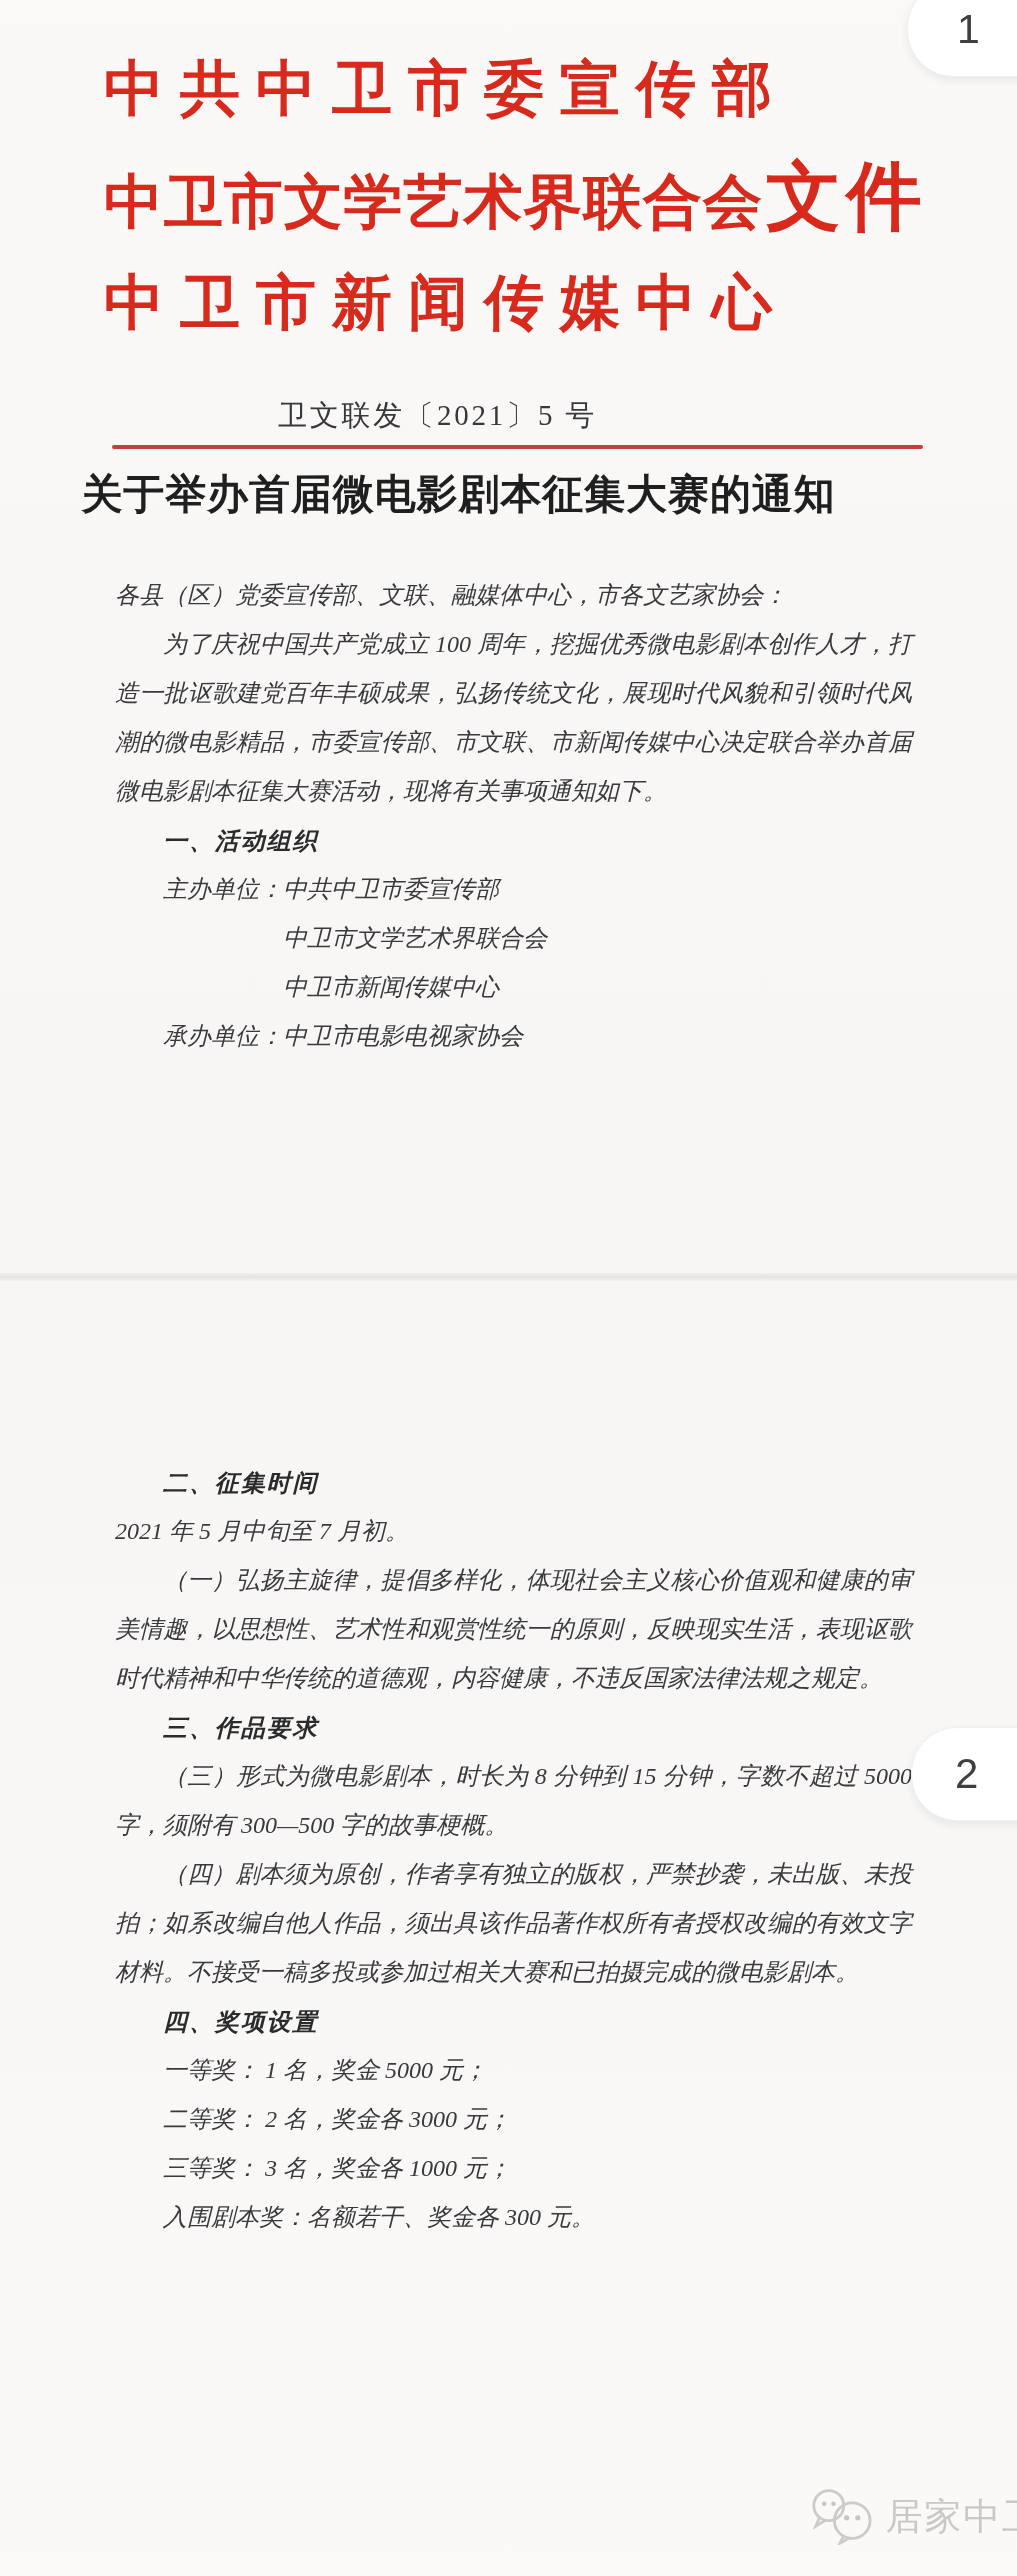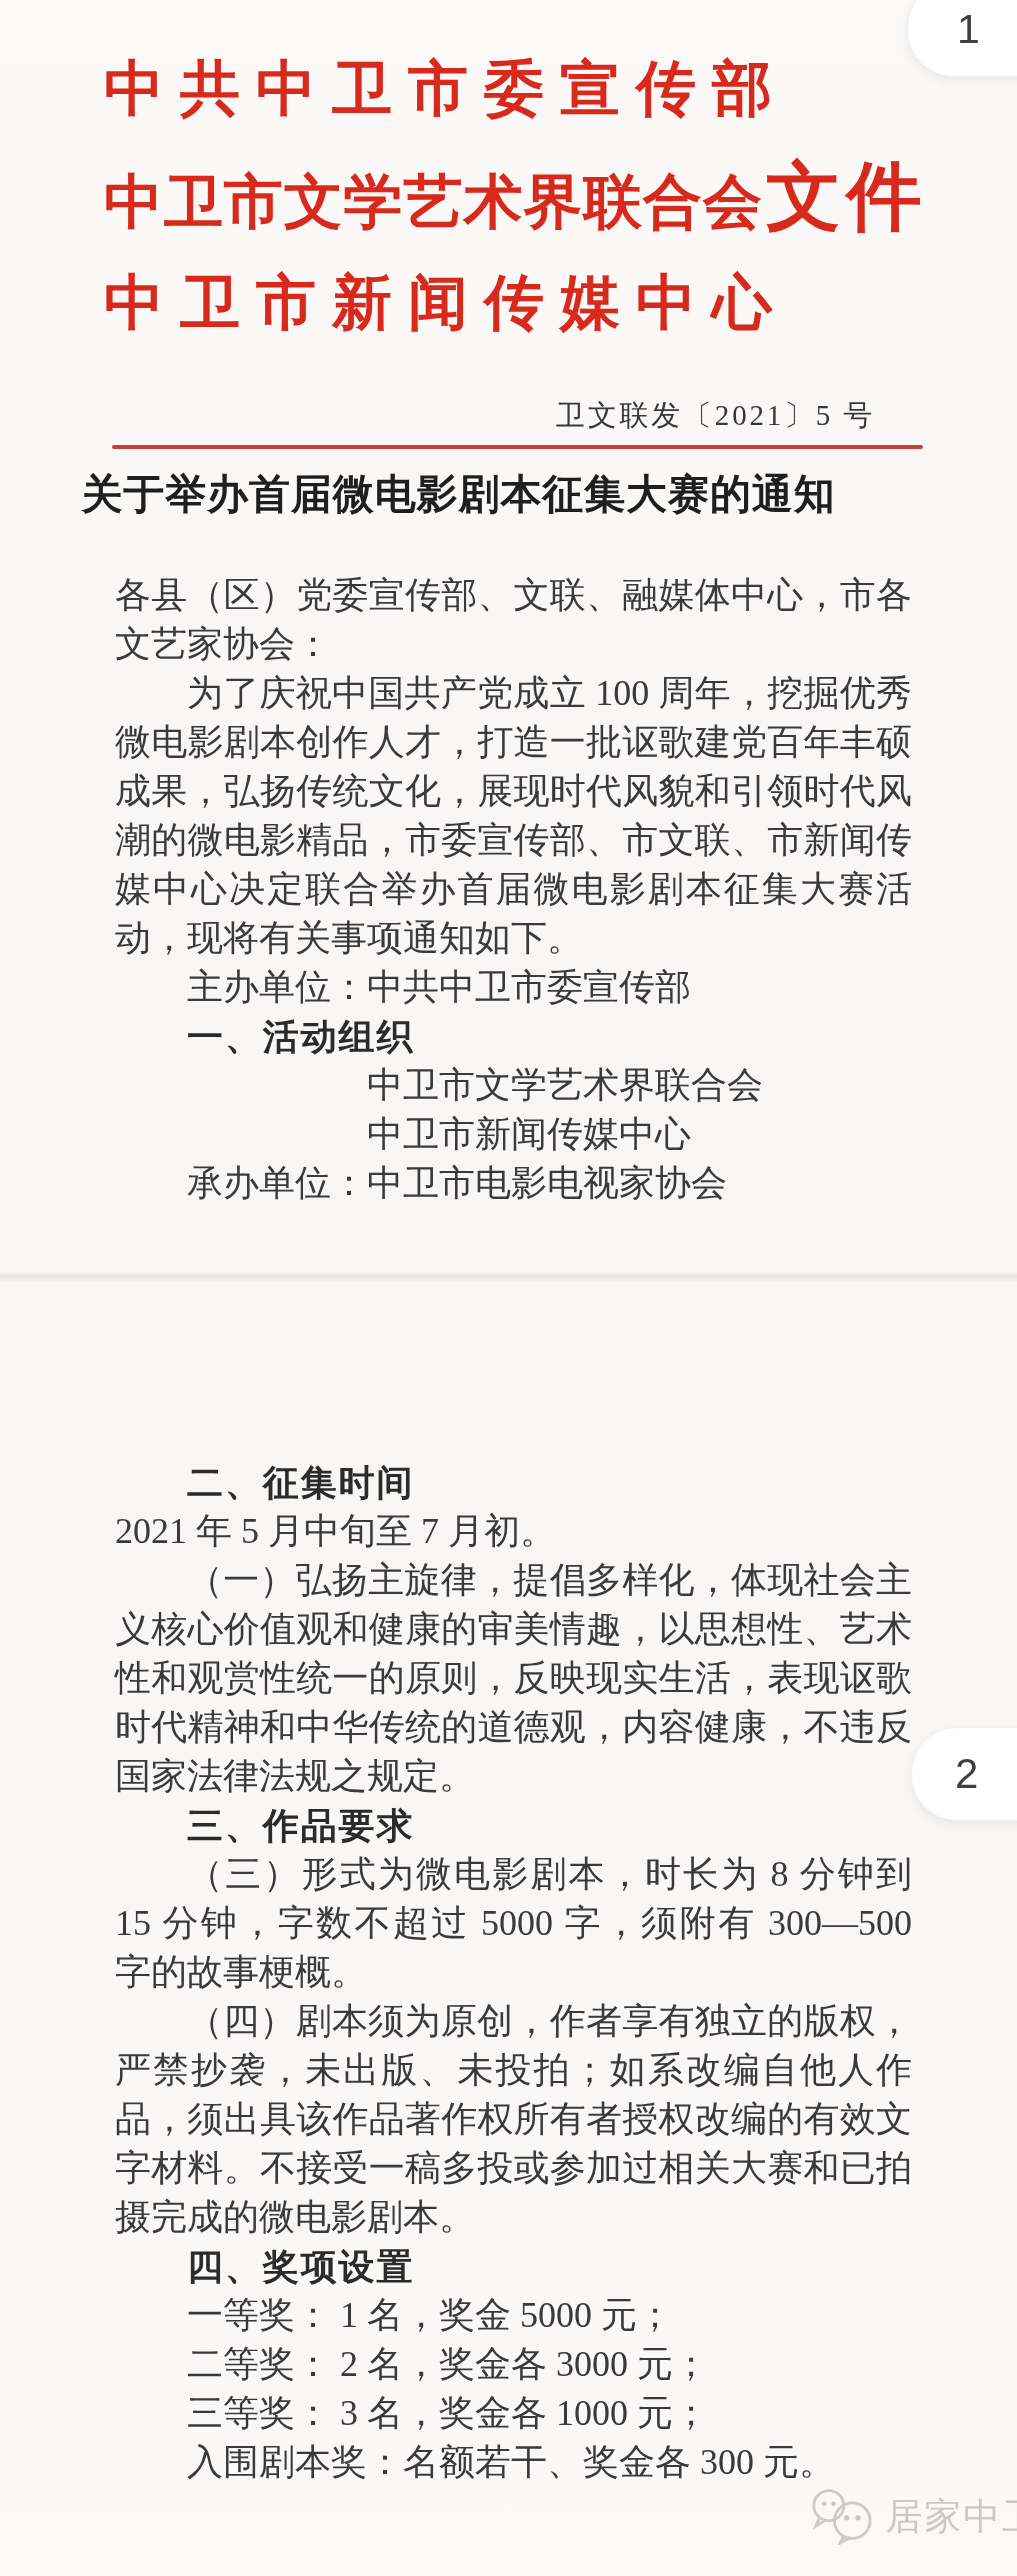"卫文联发〔2021〕5 号" .doc-number { text-align: right -> center }
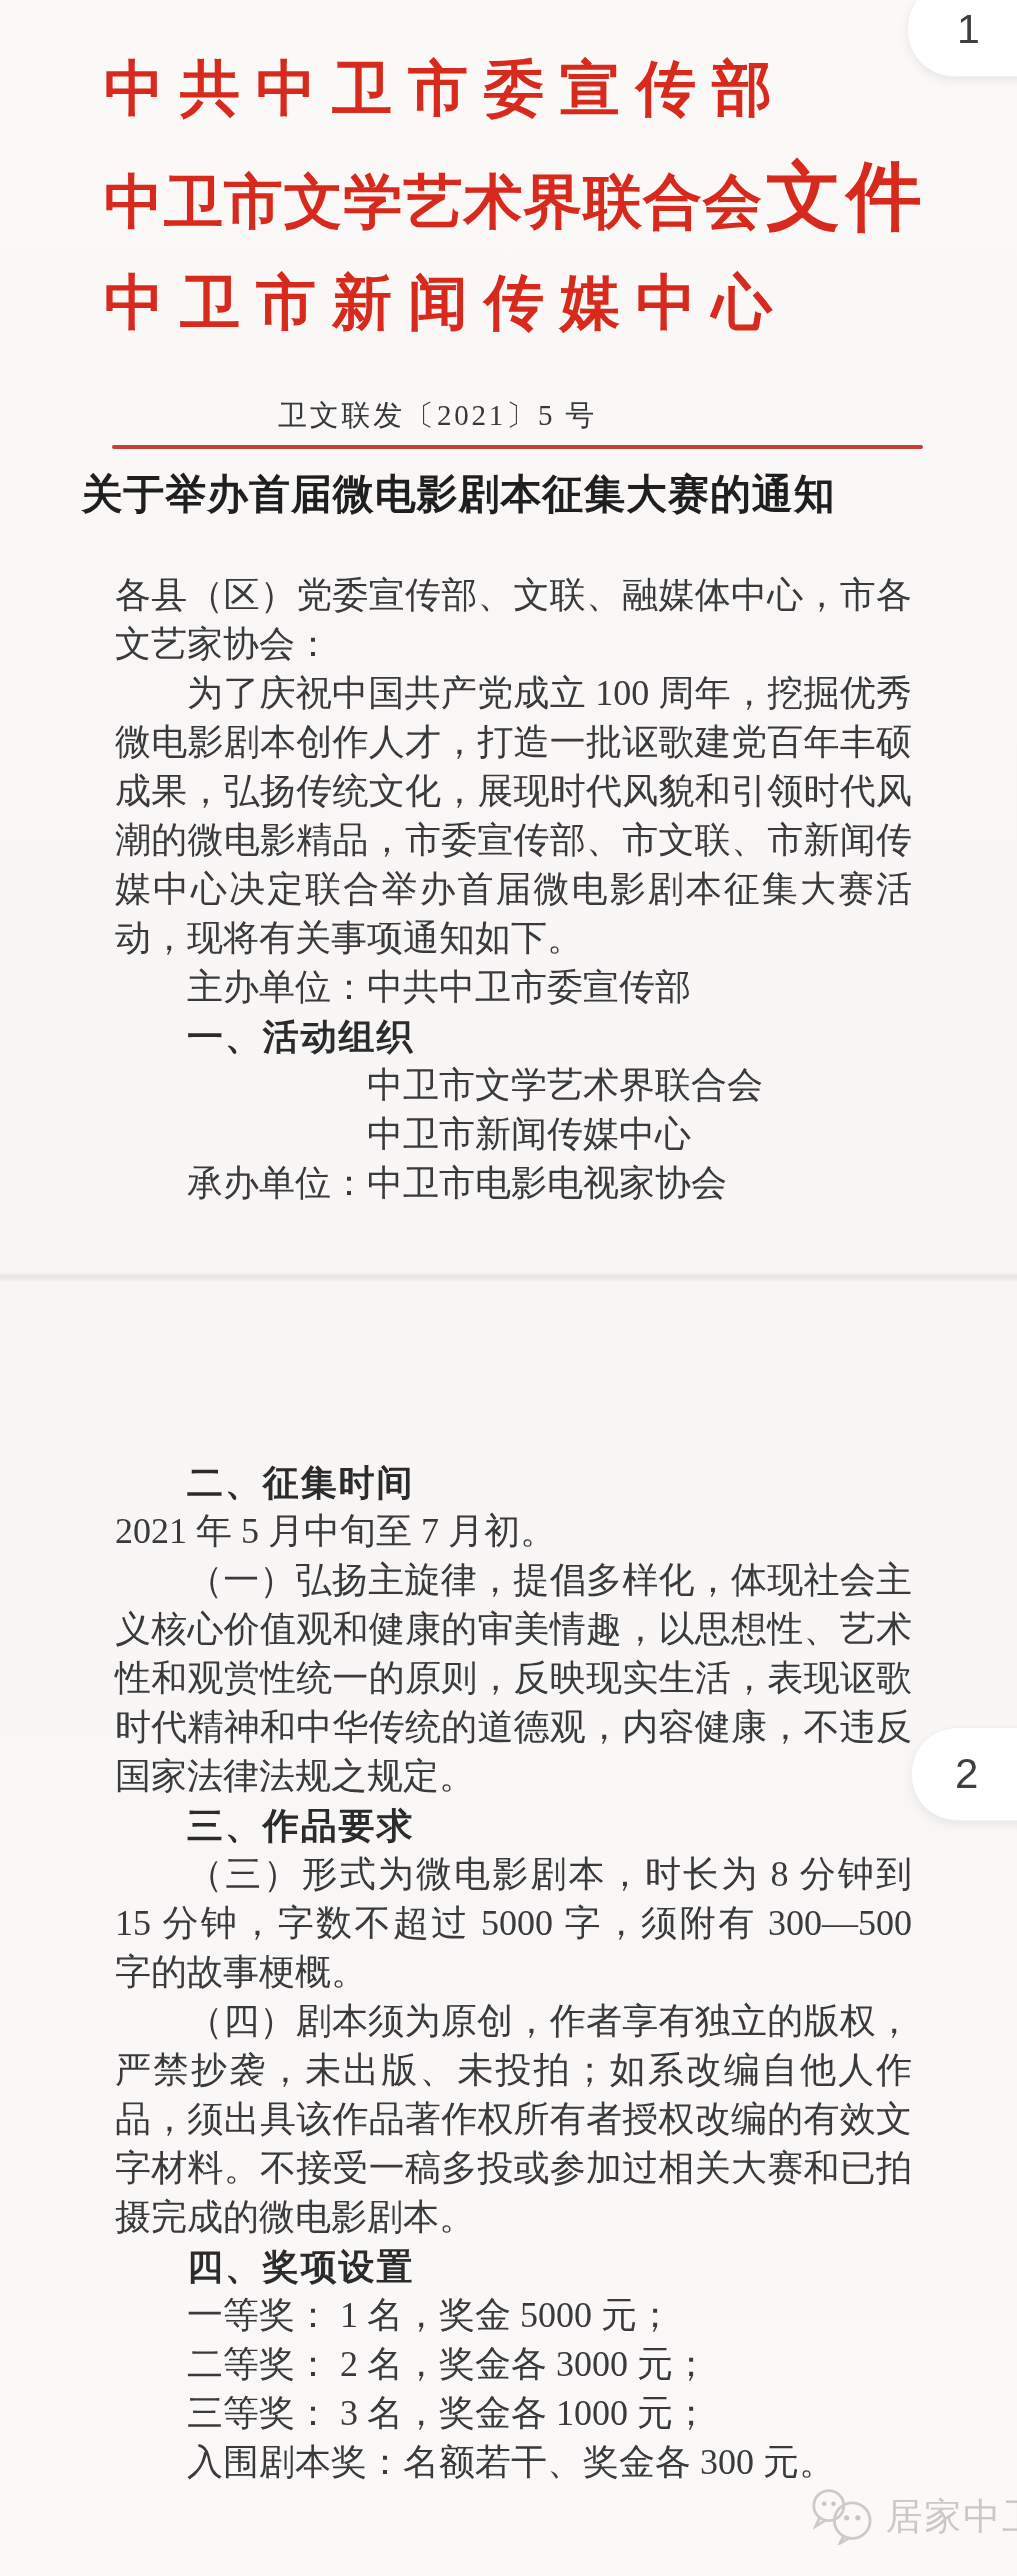"各县（区）党委宣传部、文联、融媒体中心，市各文艺家协会：" .body { font-size: 36px -> 24px; font-style: none -> italic }
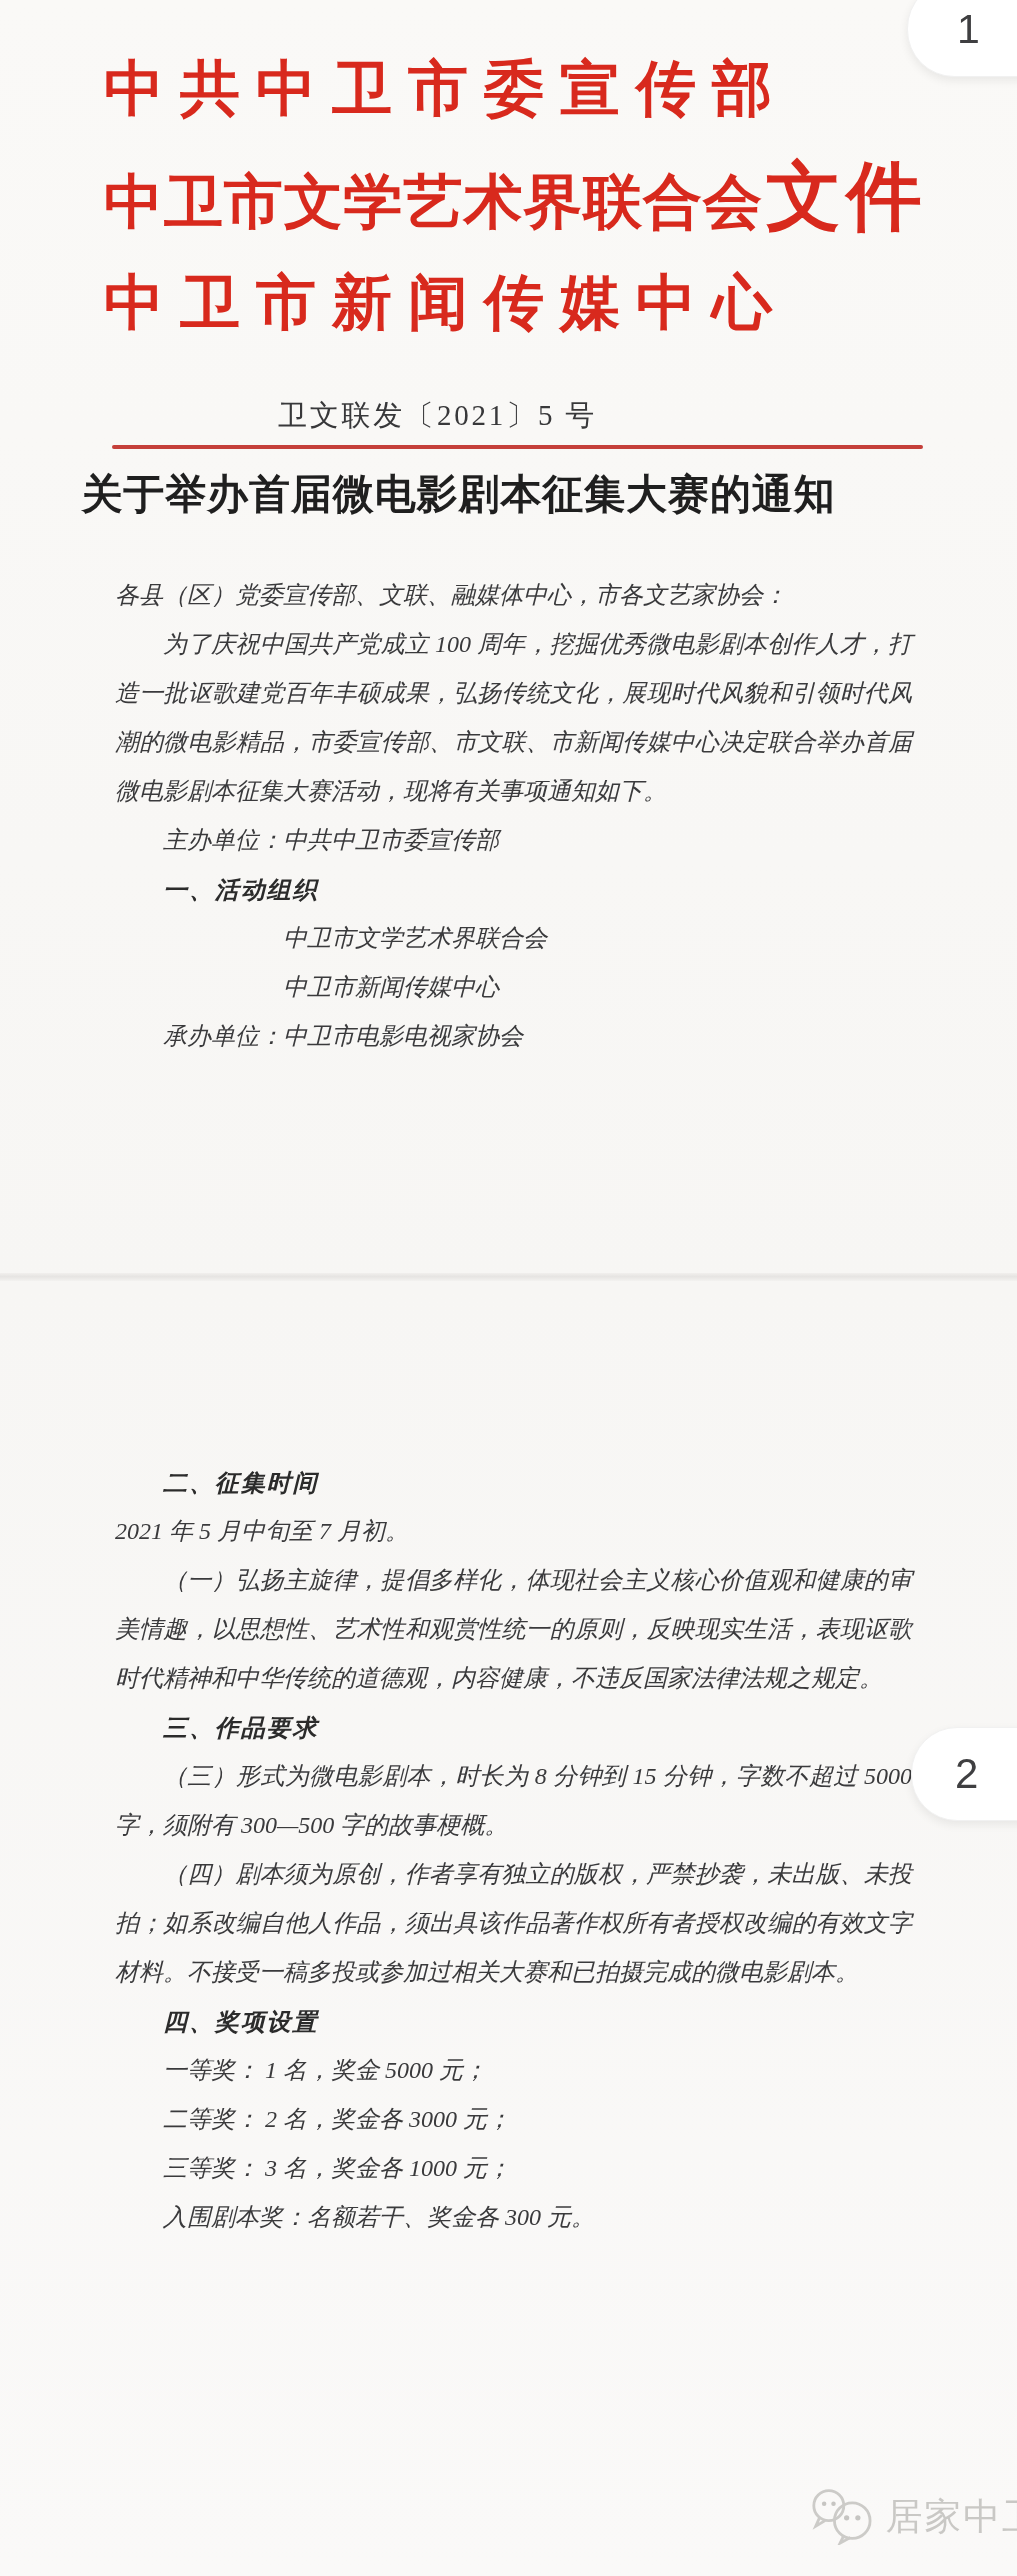"主办单位：中共中卫市委宣传部" p.indent { order: before "一、活动组织" -> after "一、活动组织" }
